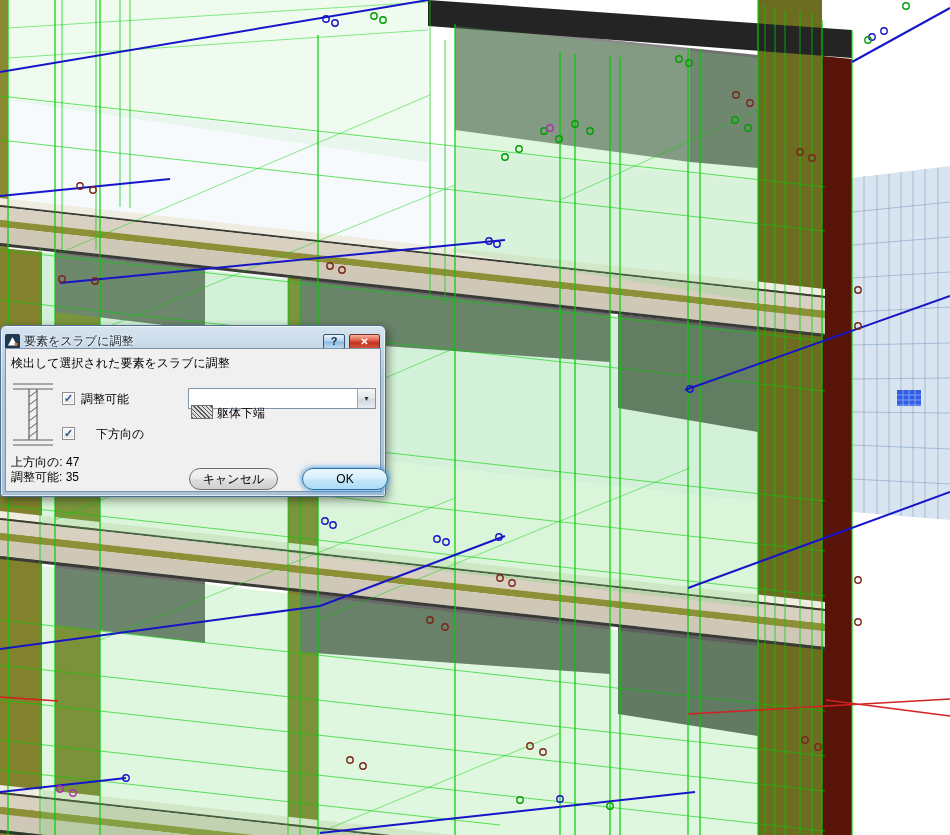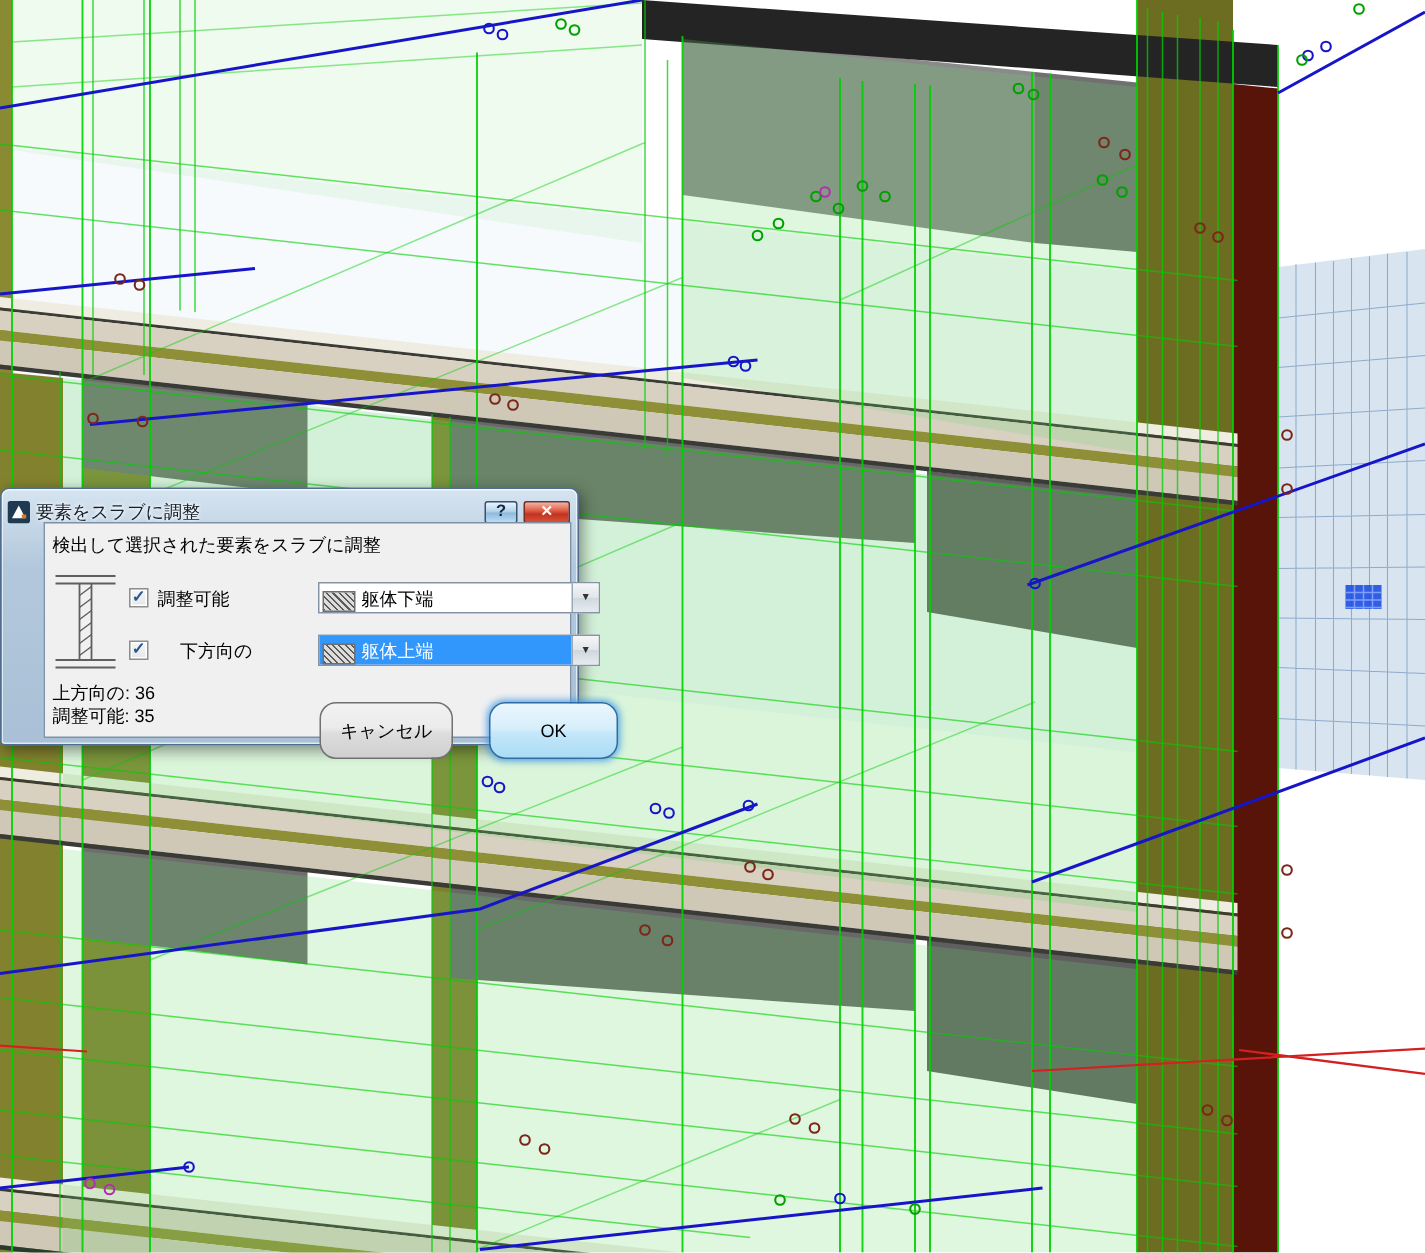"検出して選択された要素をスラブに調整" .client { margin-left: 24px -> none }
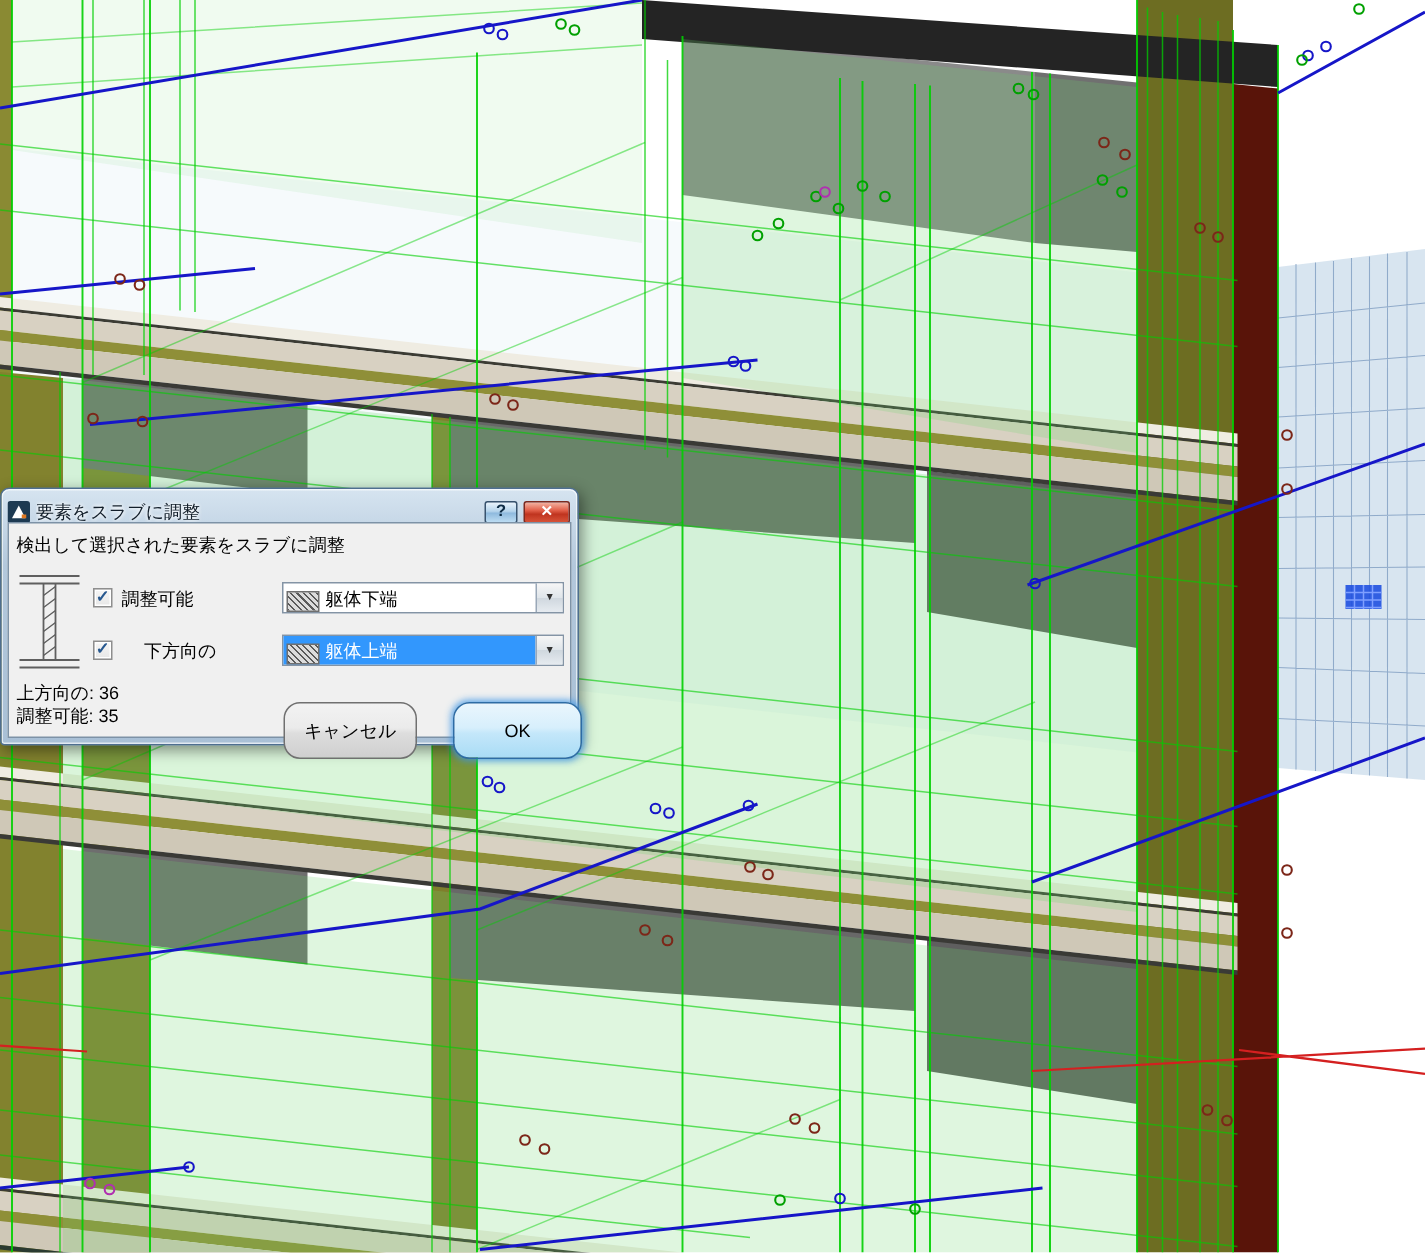"躯体下端" .combo .sel { align-items: flex-end -> flex-start; padding: 0 2px -> 16px 2px }
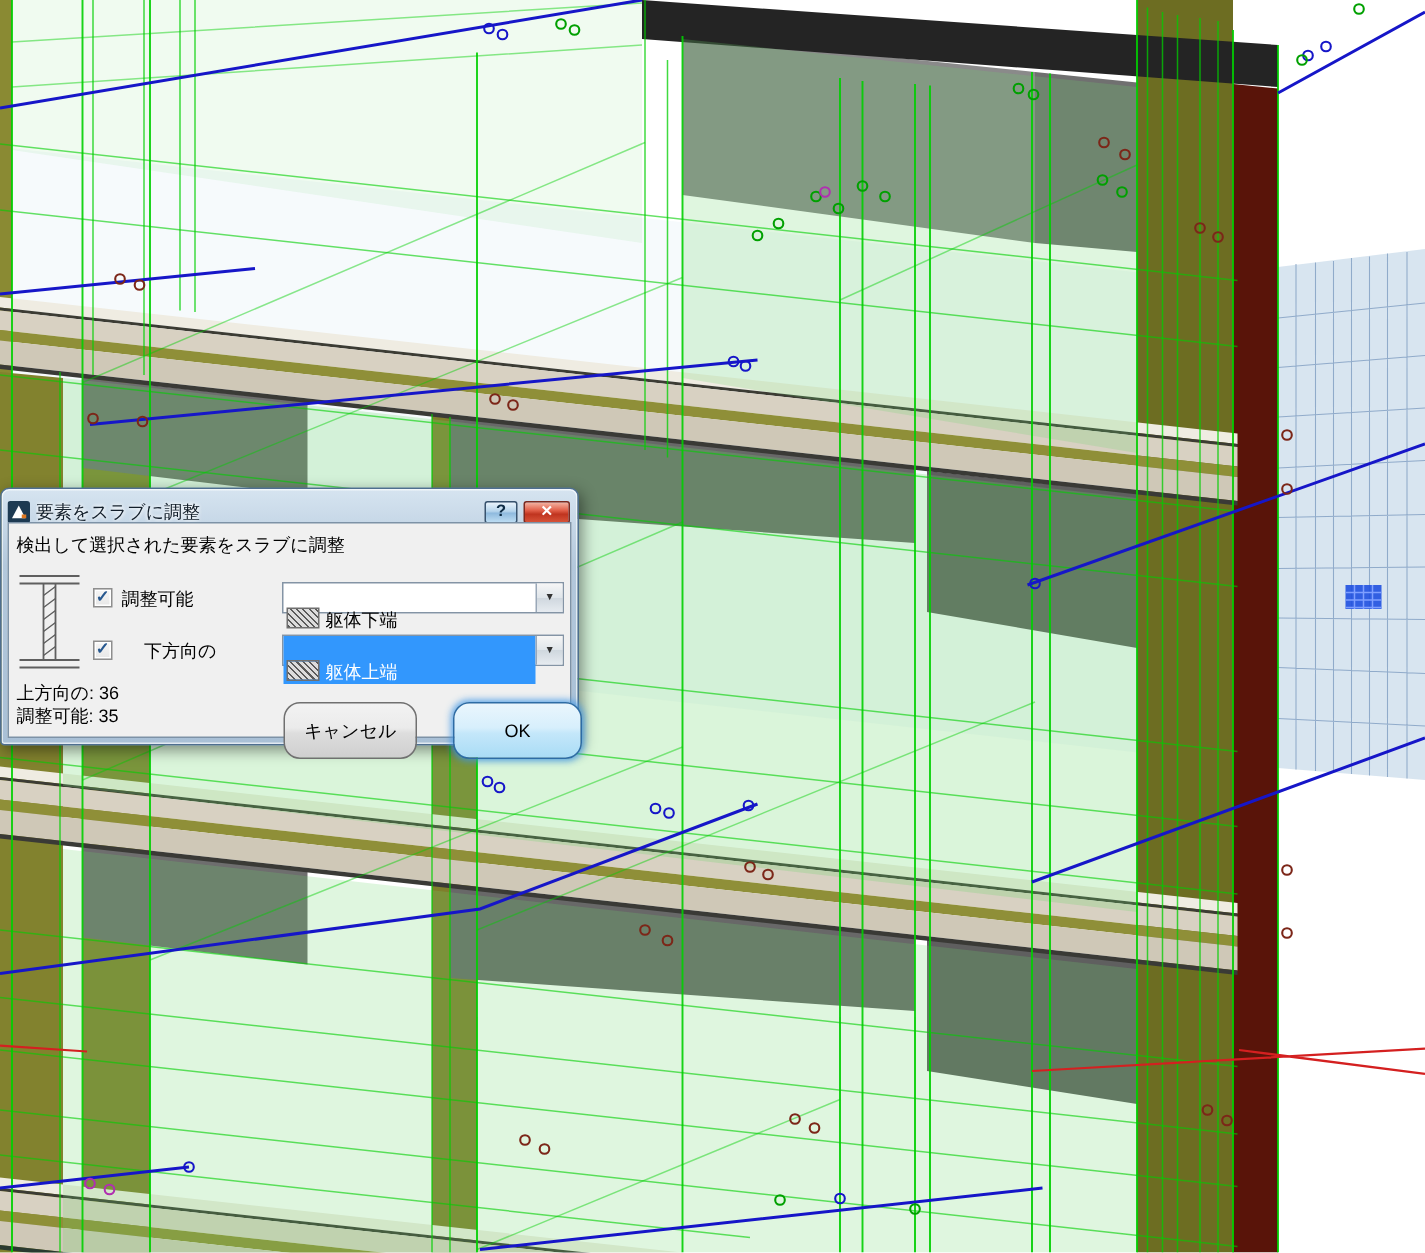"躯体上端" div.combo { html: <div> <span> <span></span> <span>躯体上端</span> </span> <span>▼</span> </div> -> none }
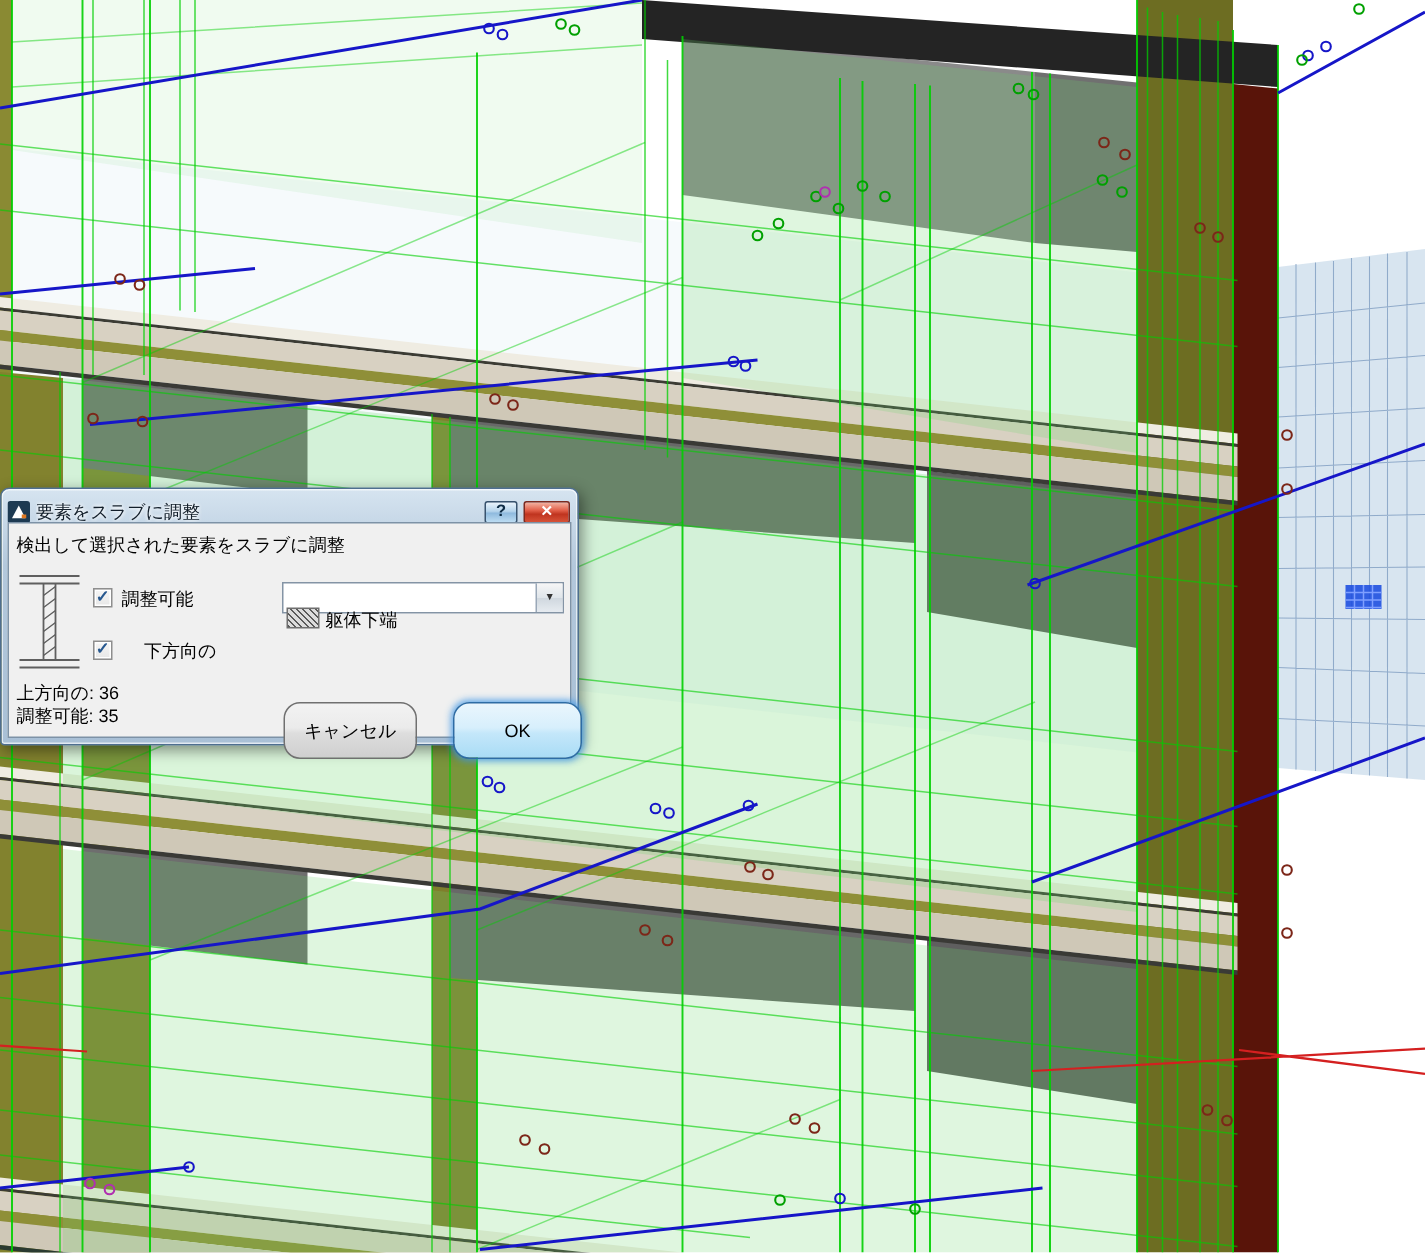"36" span { text: 36 -> 47 }
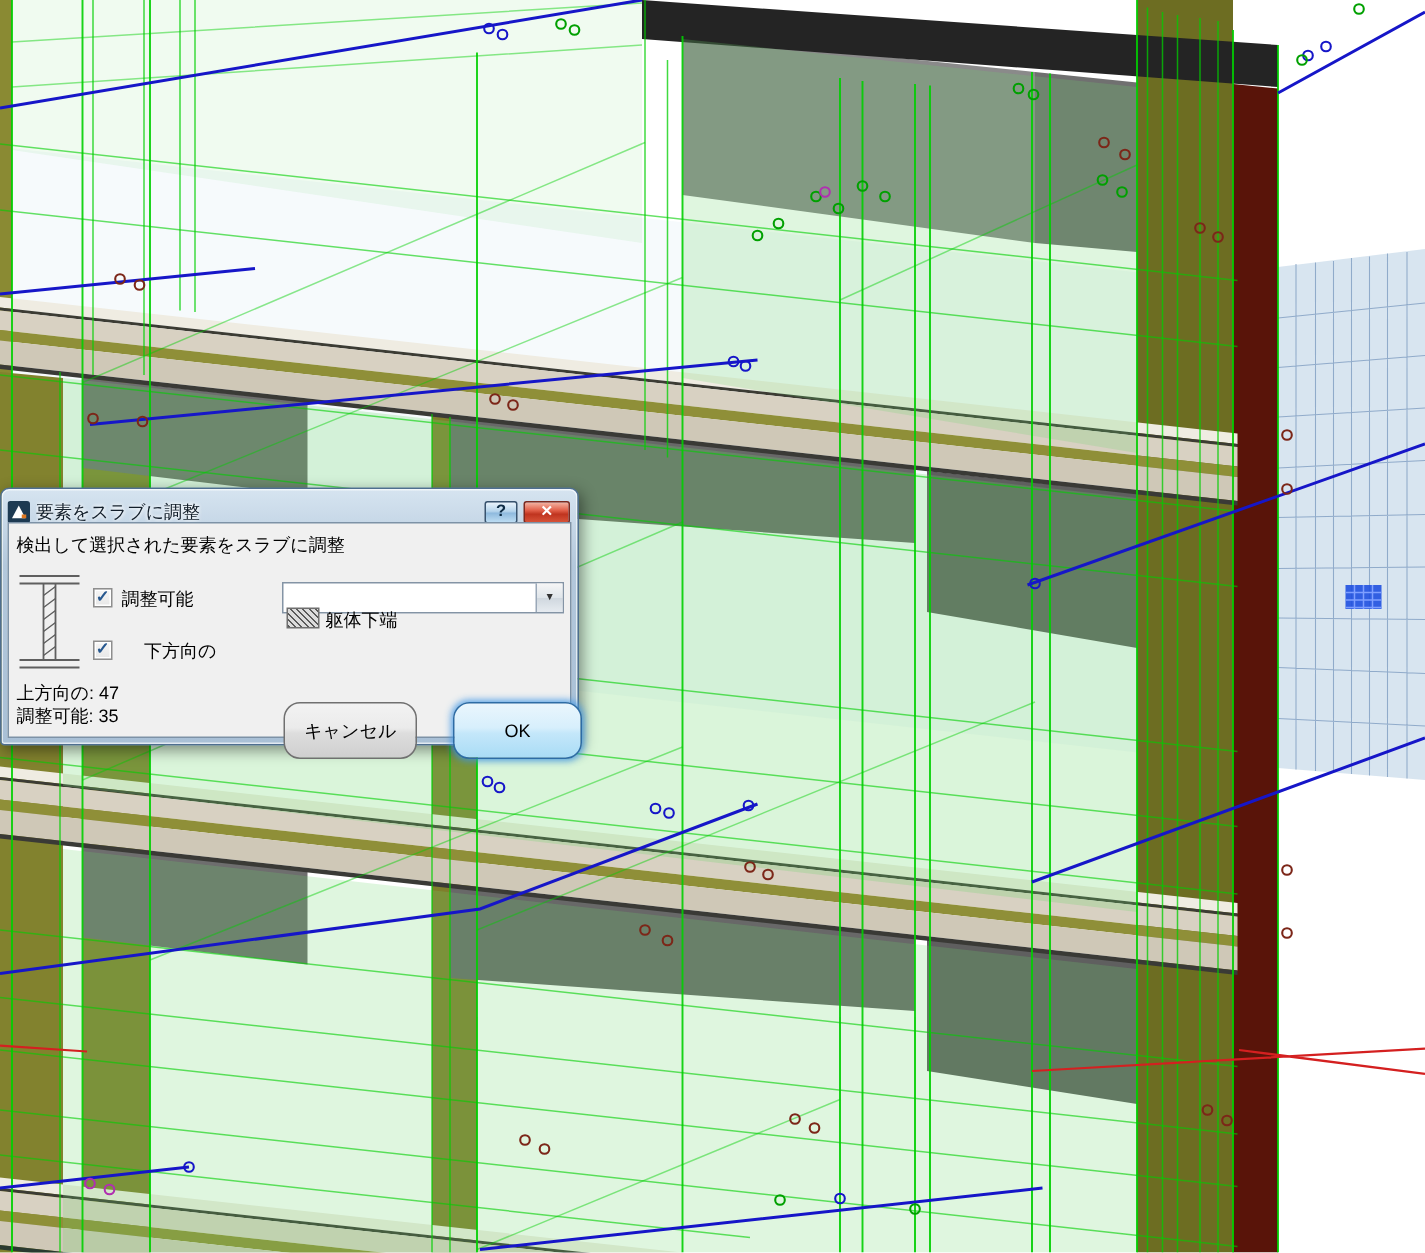"キャンセル" .btn { height: 38px -> 22px }
